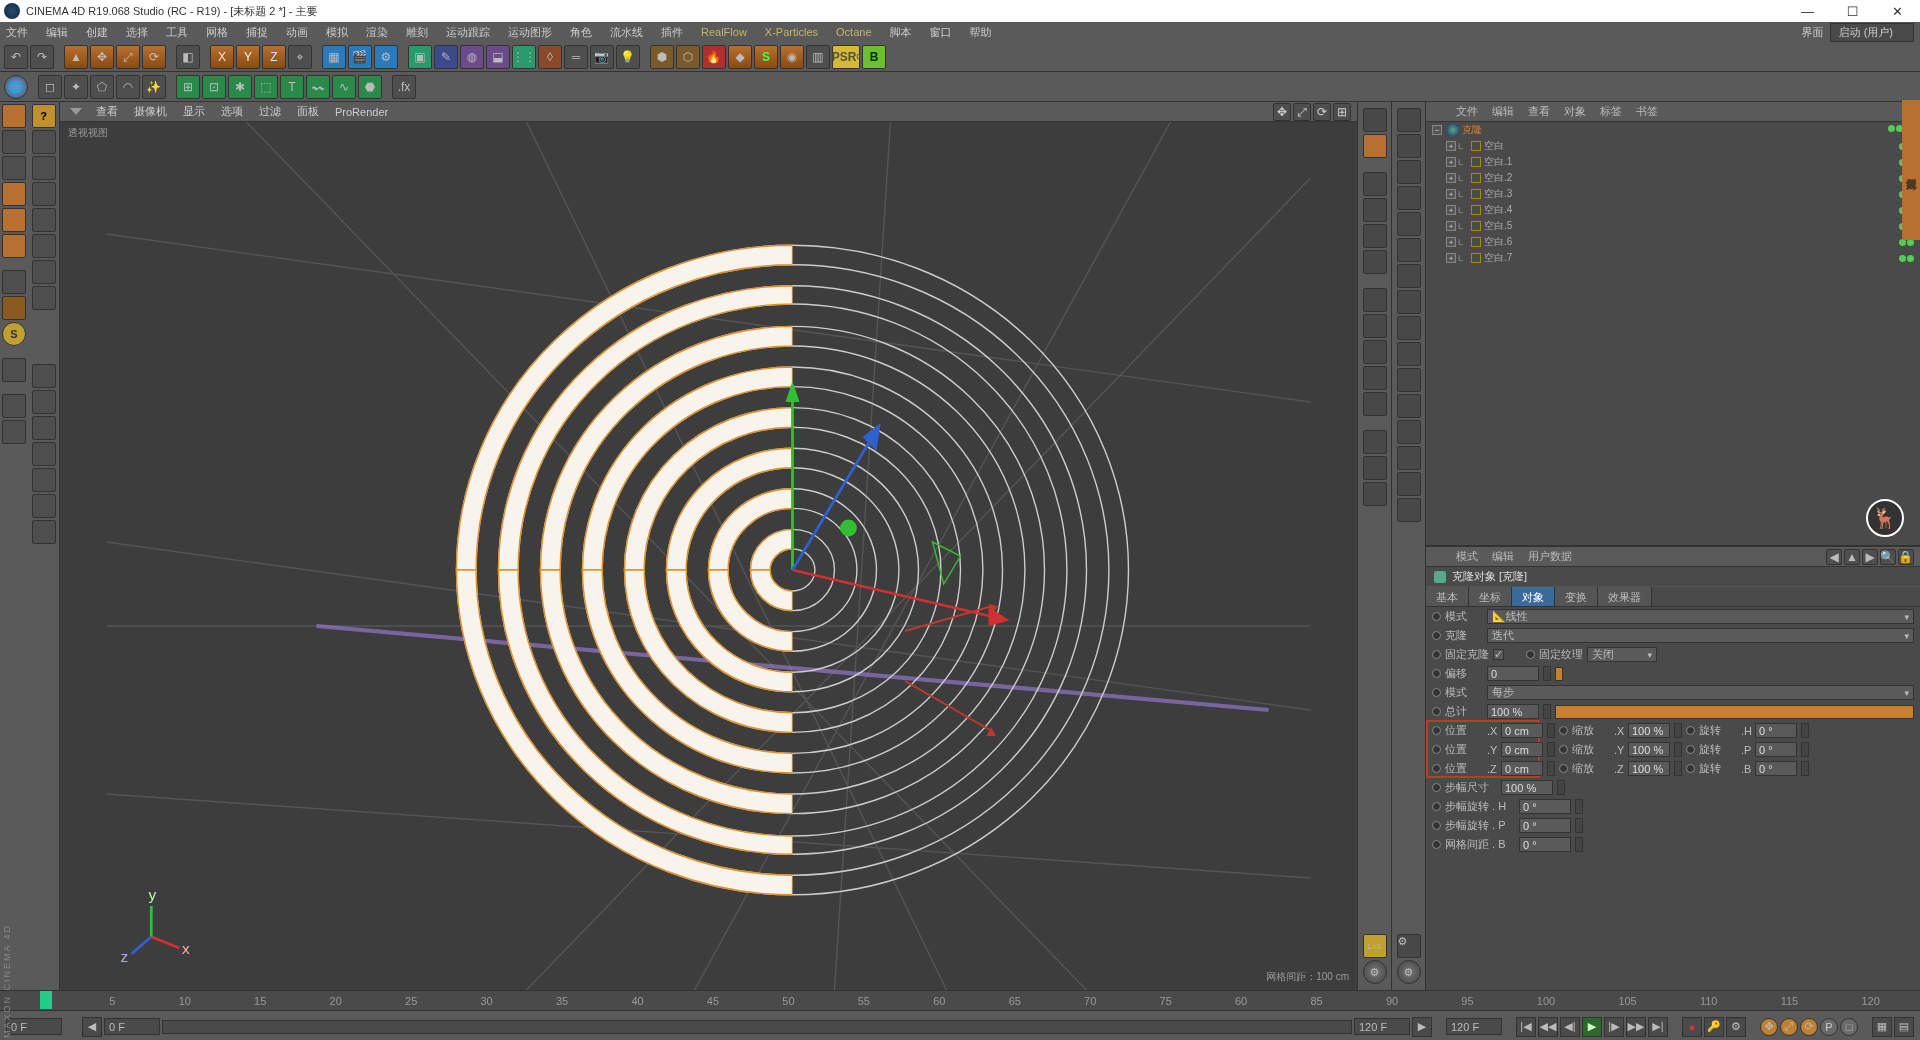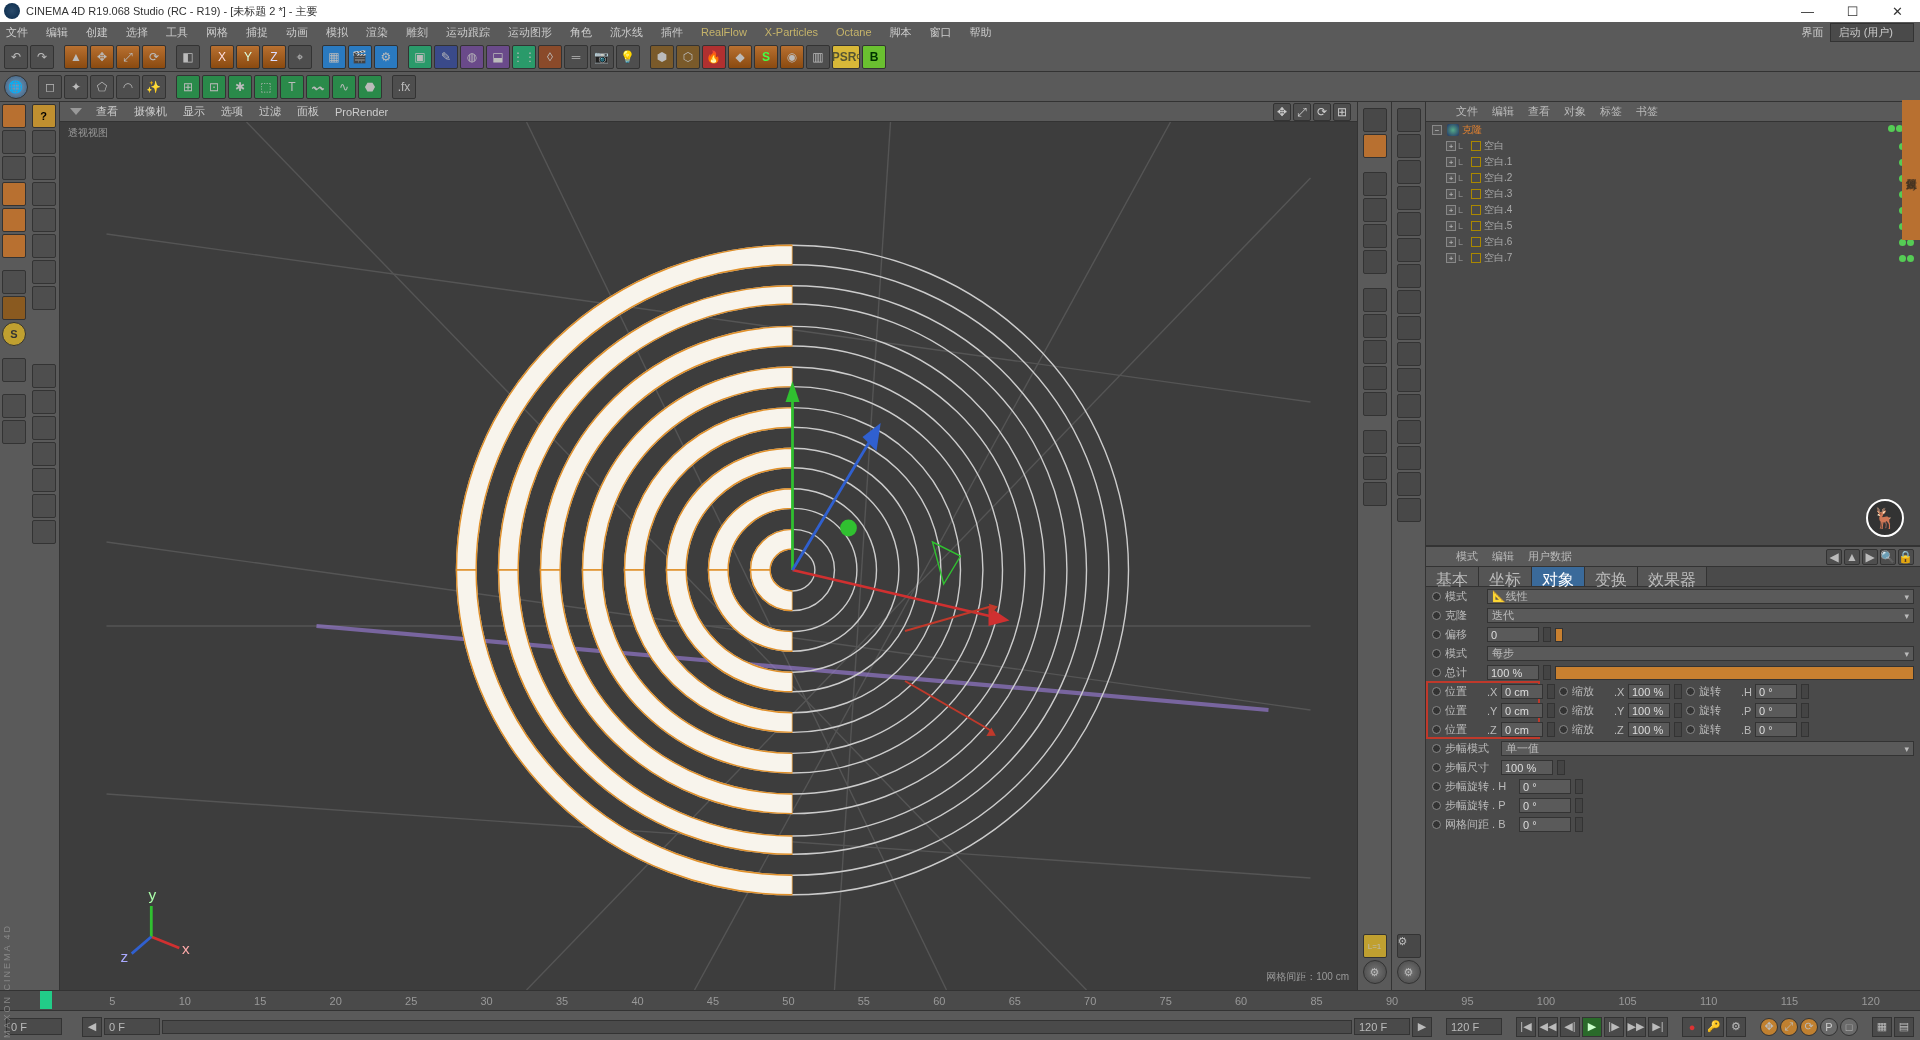"克隆对象 [克隆]" div.amhdr { html: none -> <div> <div></div> <span>克隆对象 [克隆]</span> </div> }
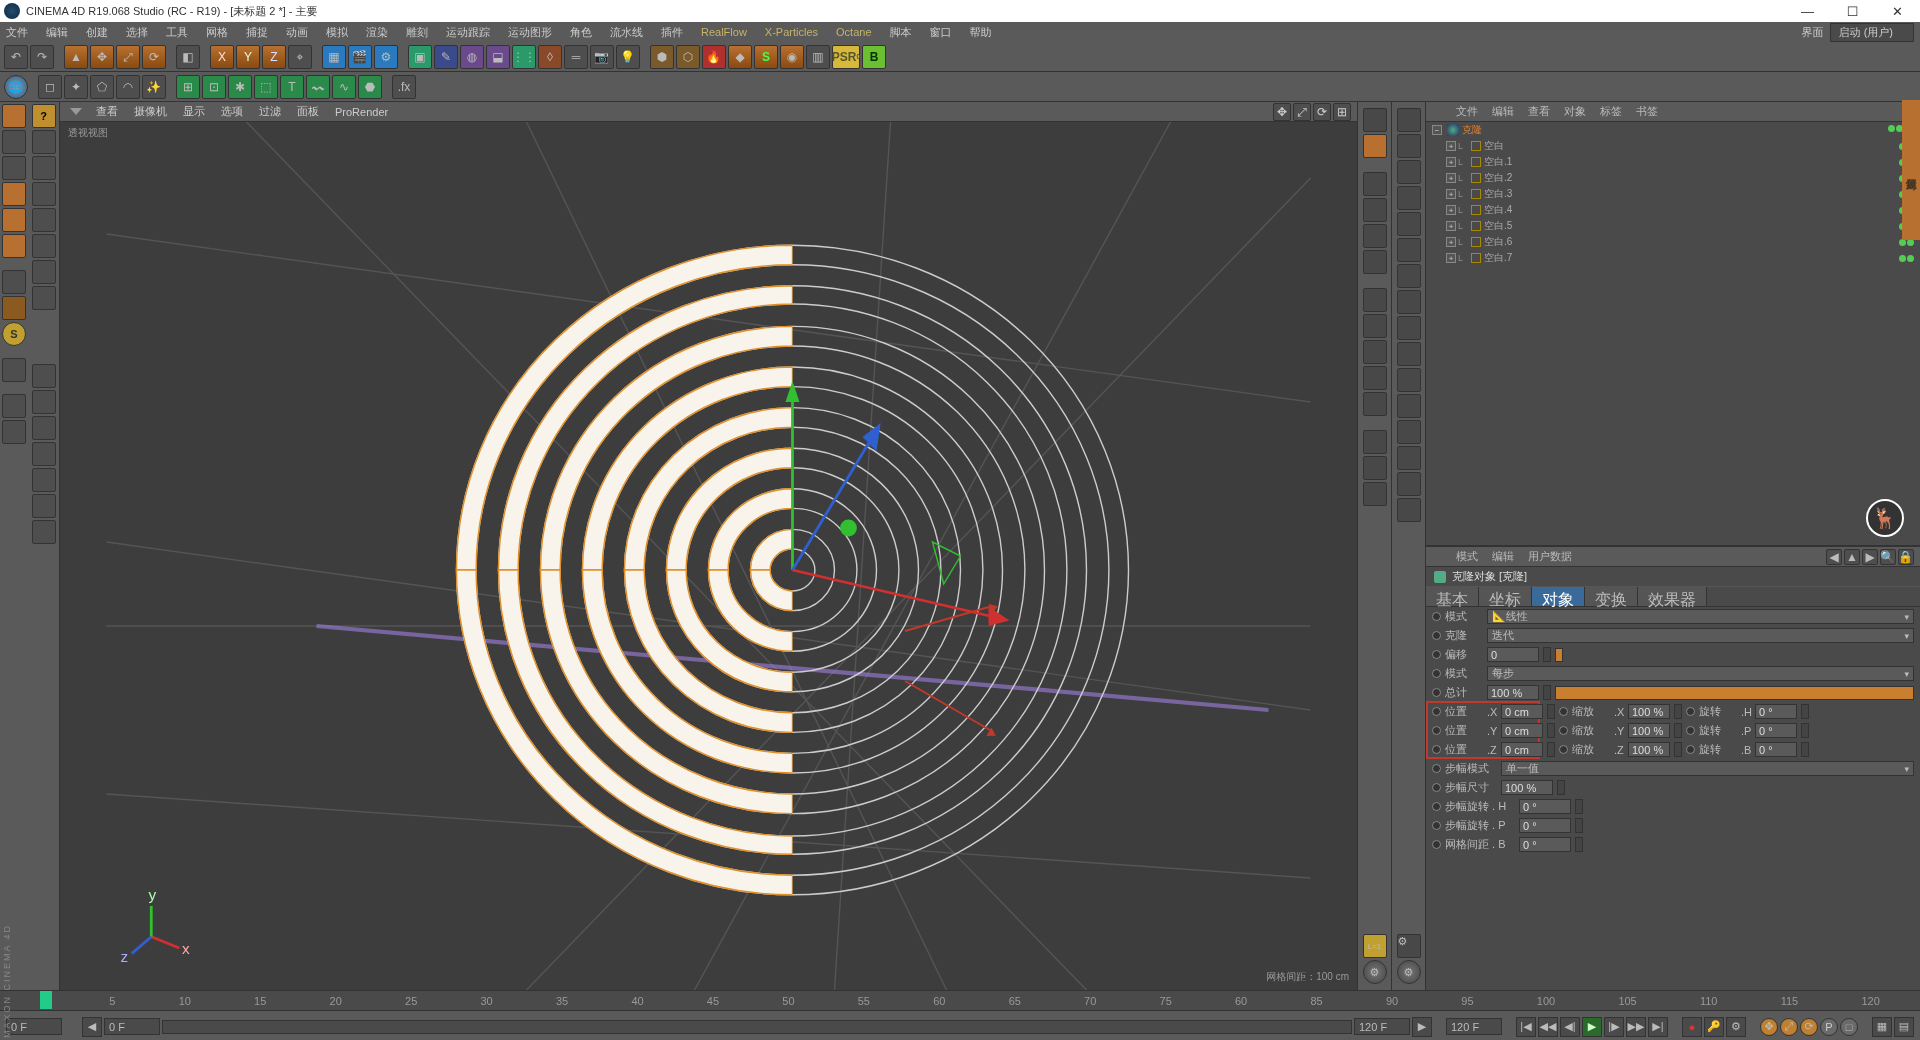"基本" .amtab { font-size: 16px -> 11px }
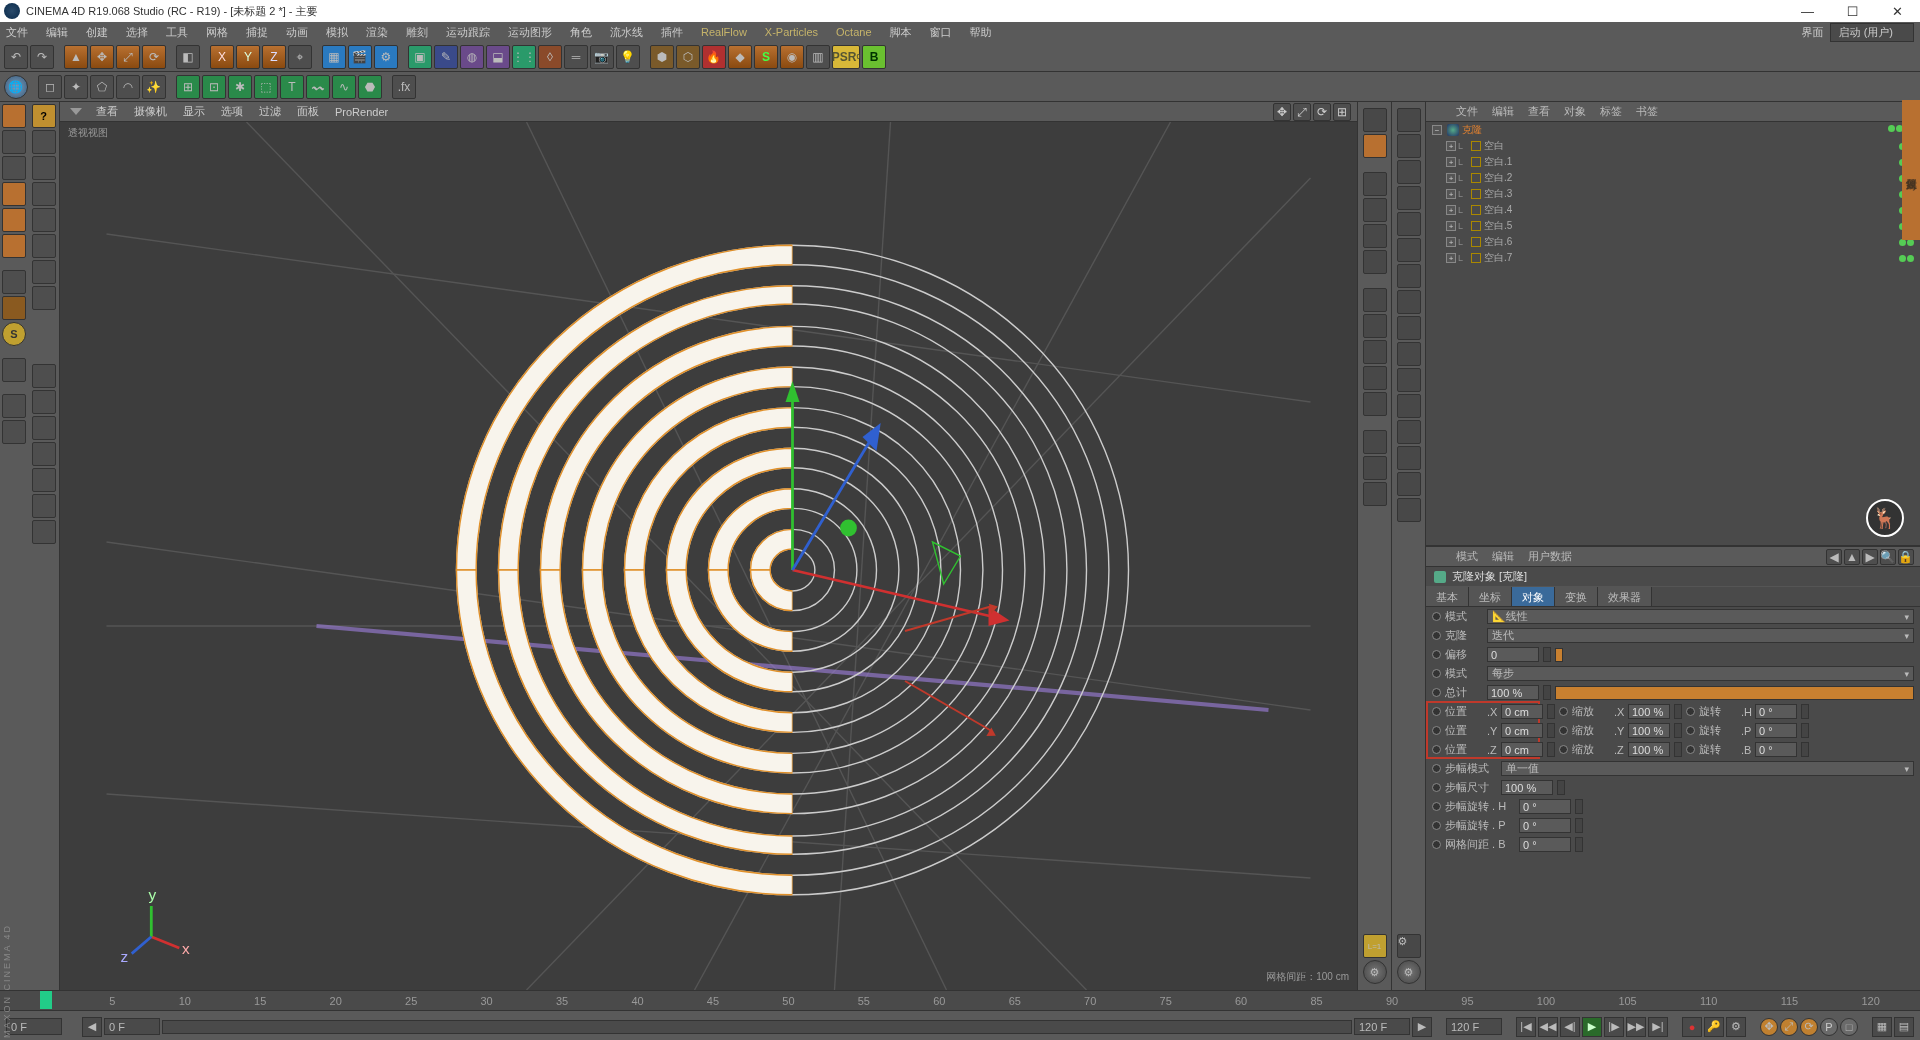"固定克隆" div.amrow { html: none -> <div> <div></div> <span>固定克隆</span> <div>✓</div> <div></div> <div></div> <span>固定纹理</span> <div> <span>关闭</span> </div> </div> }
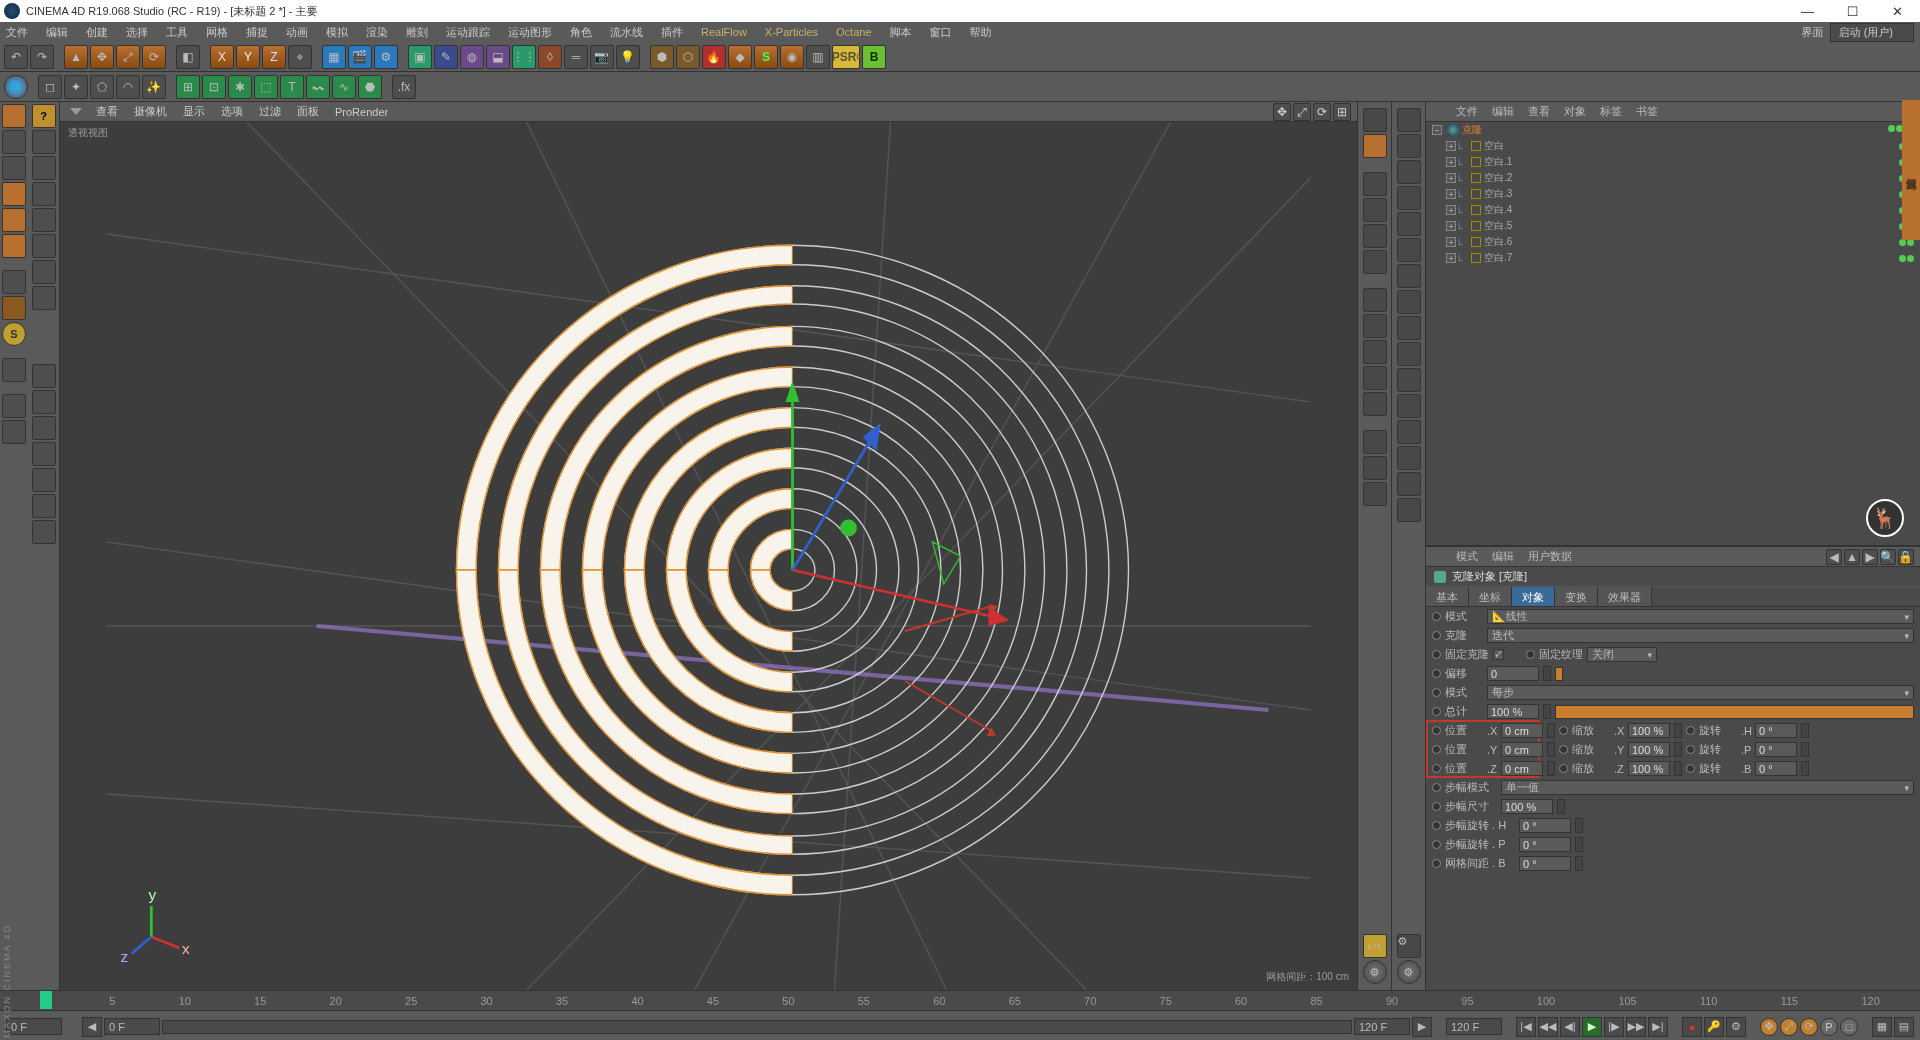"步幅模式" div.amrow { html: <div> <div></div> <span>步幅模式</span> <div> <span>单一值</span> </div> </div> -> none }
